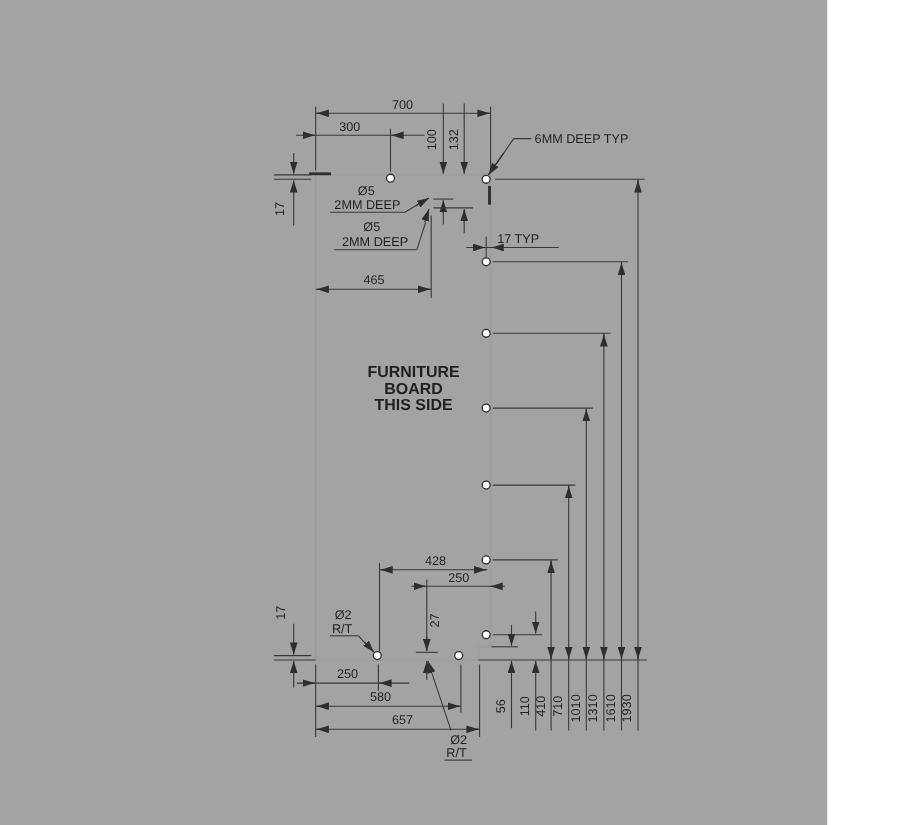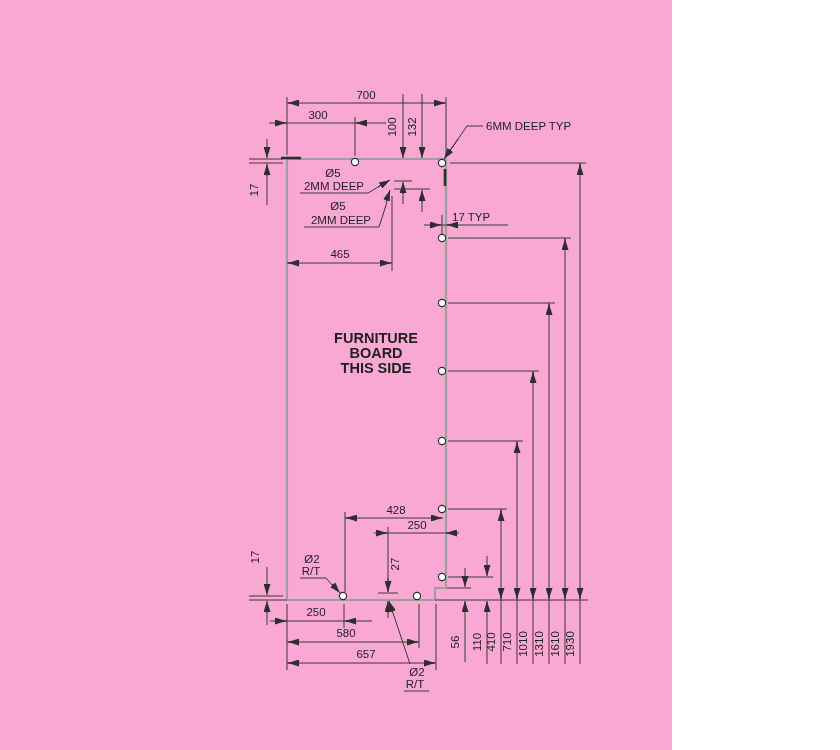"700" .stage { background: #f9a8d4 -> #a3a3a3; width: 672px -> 752px }
